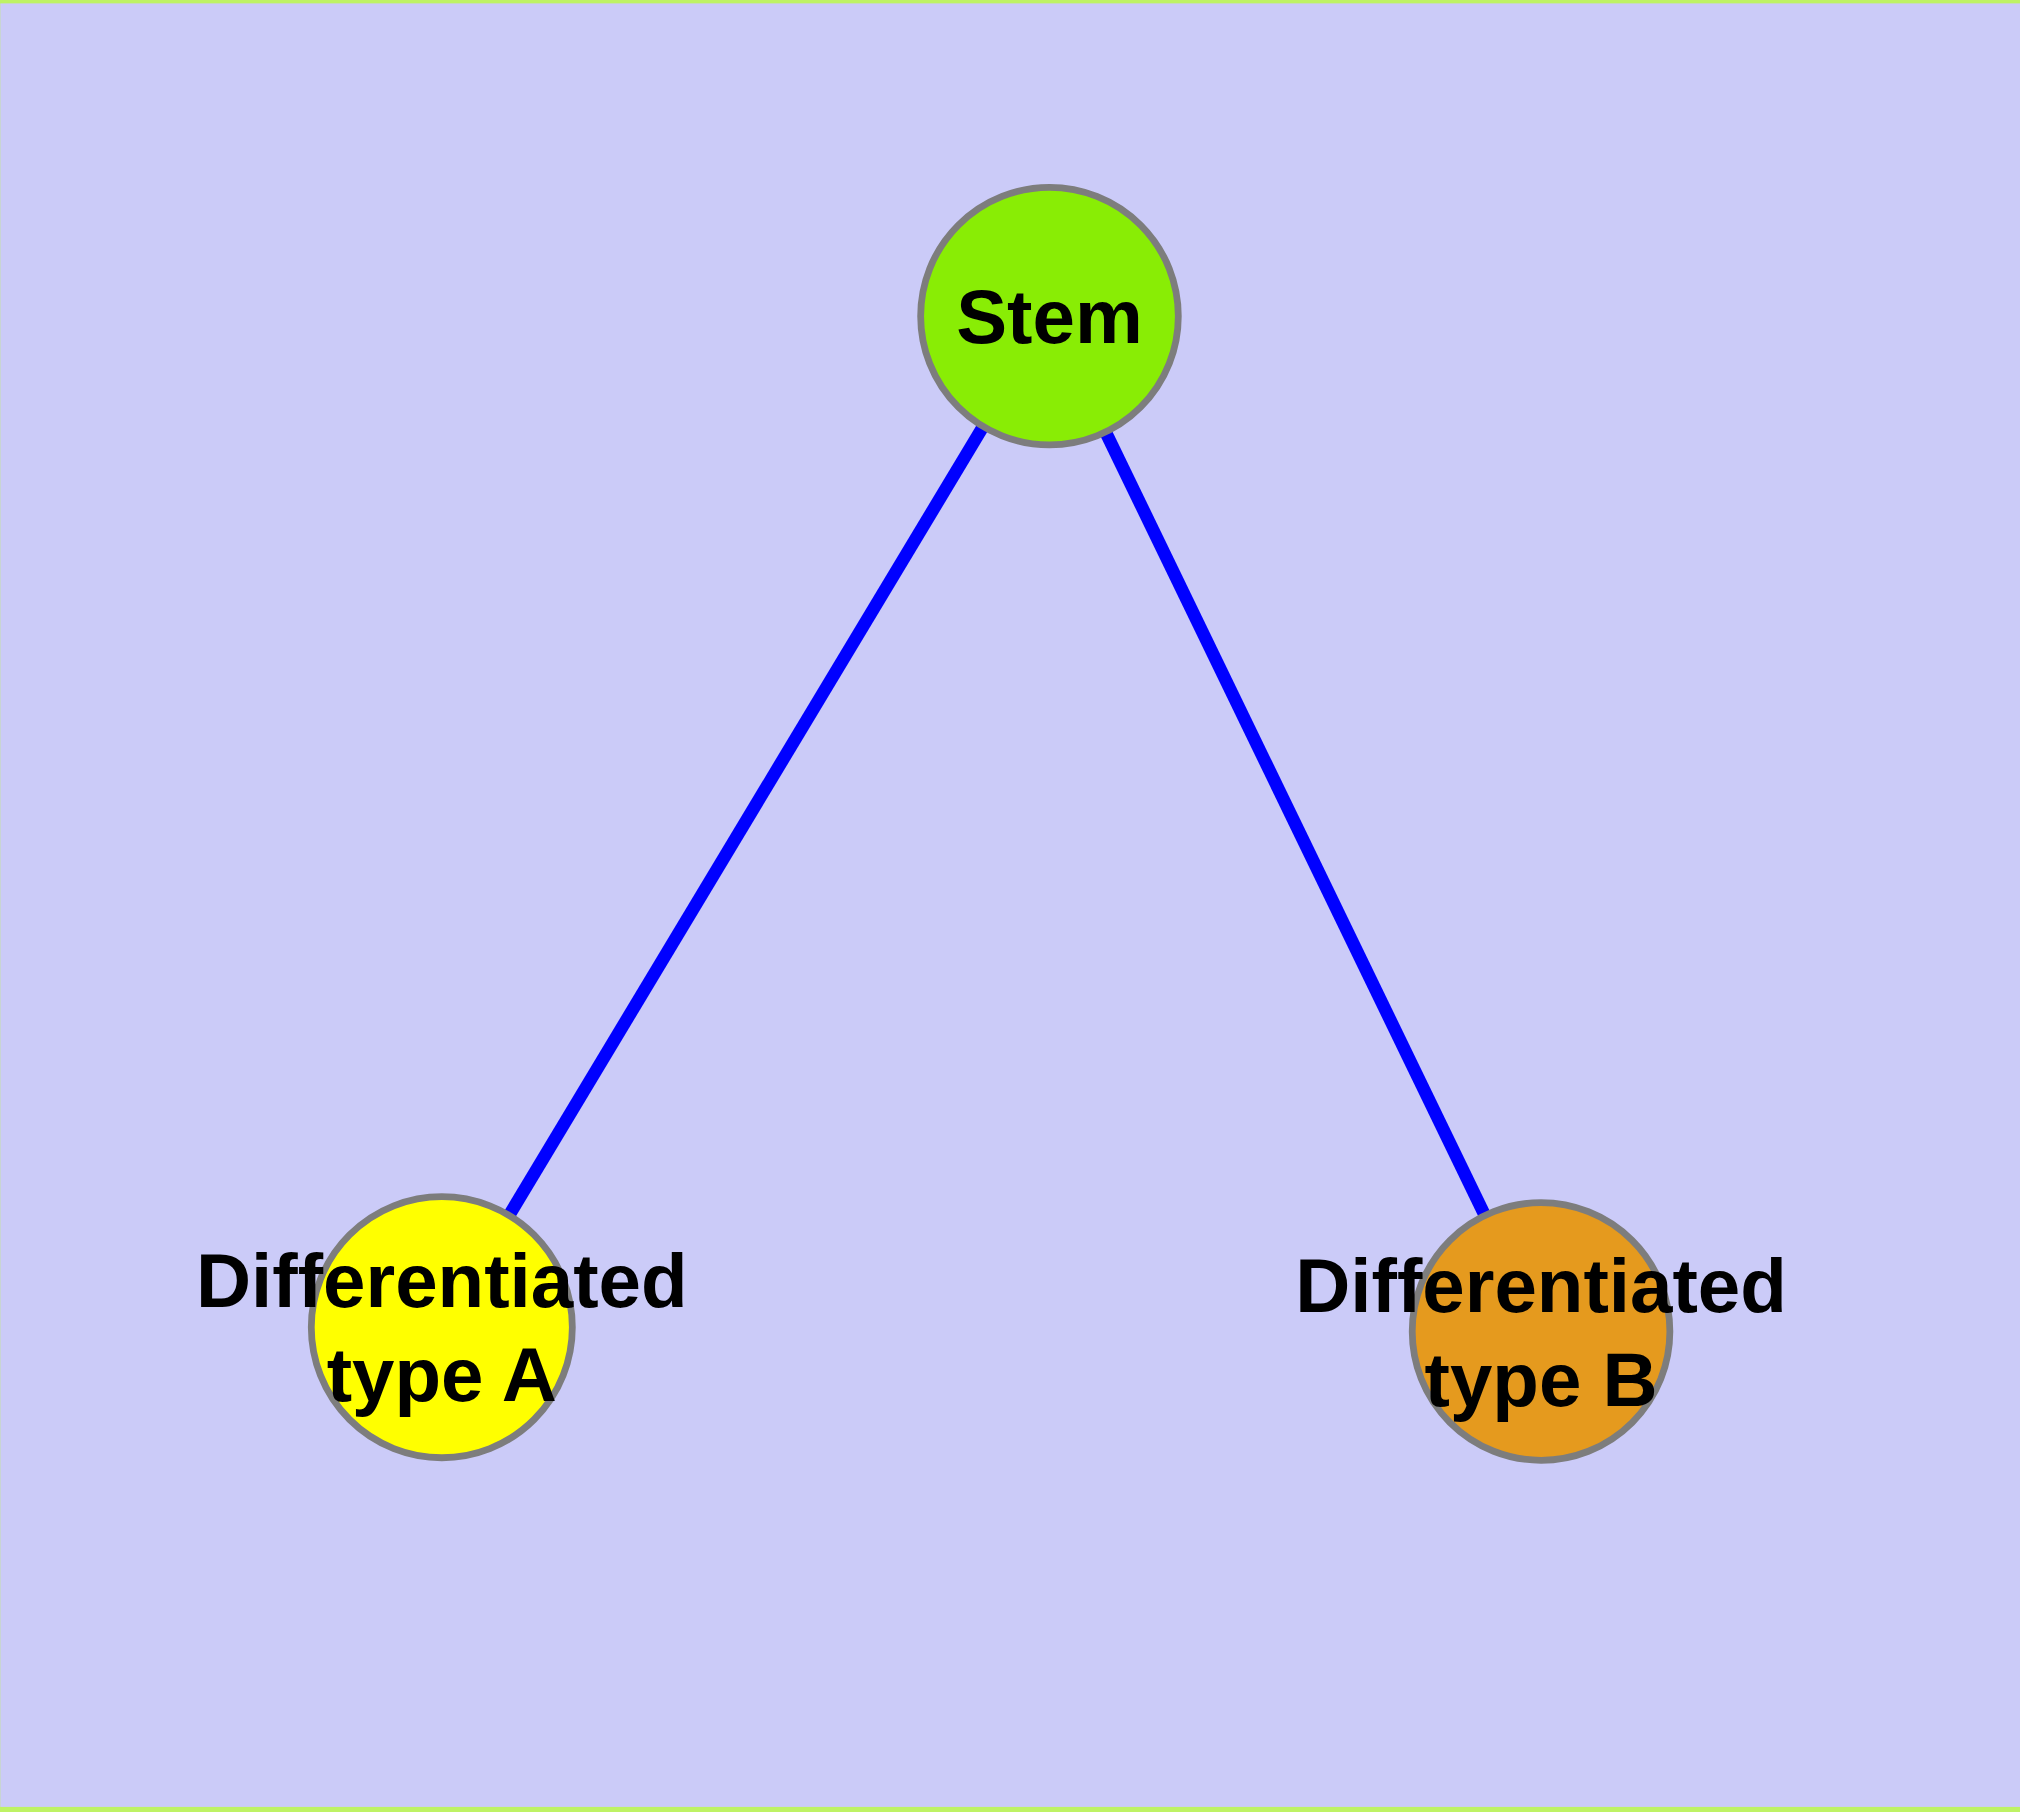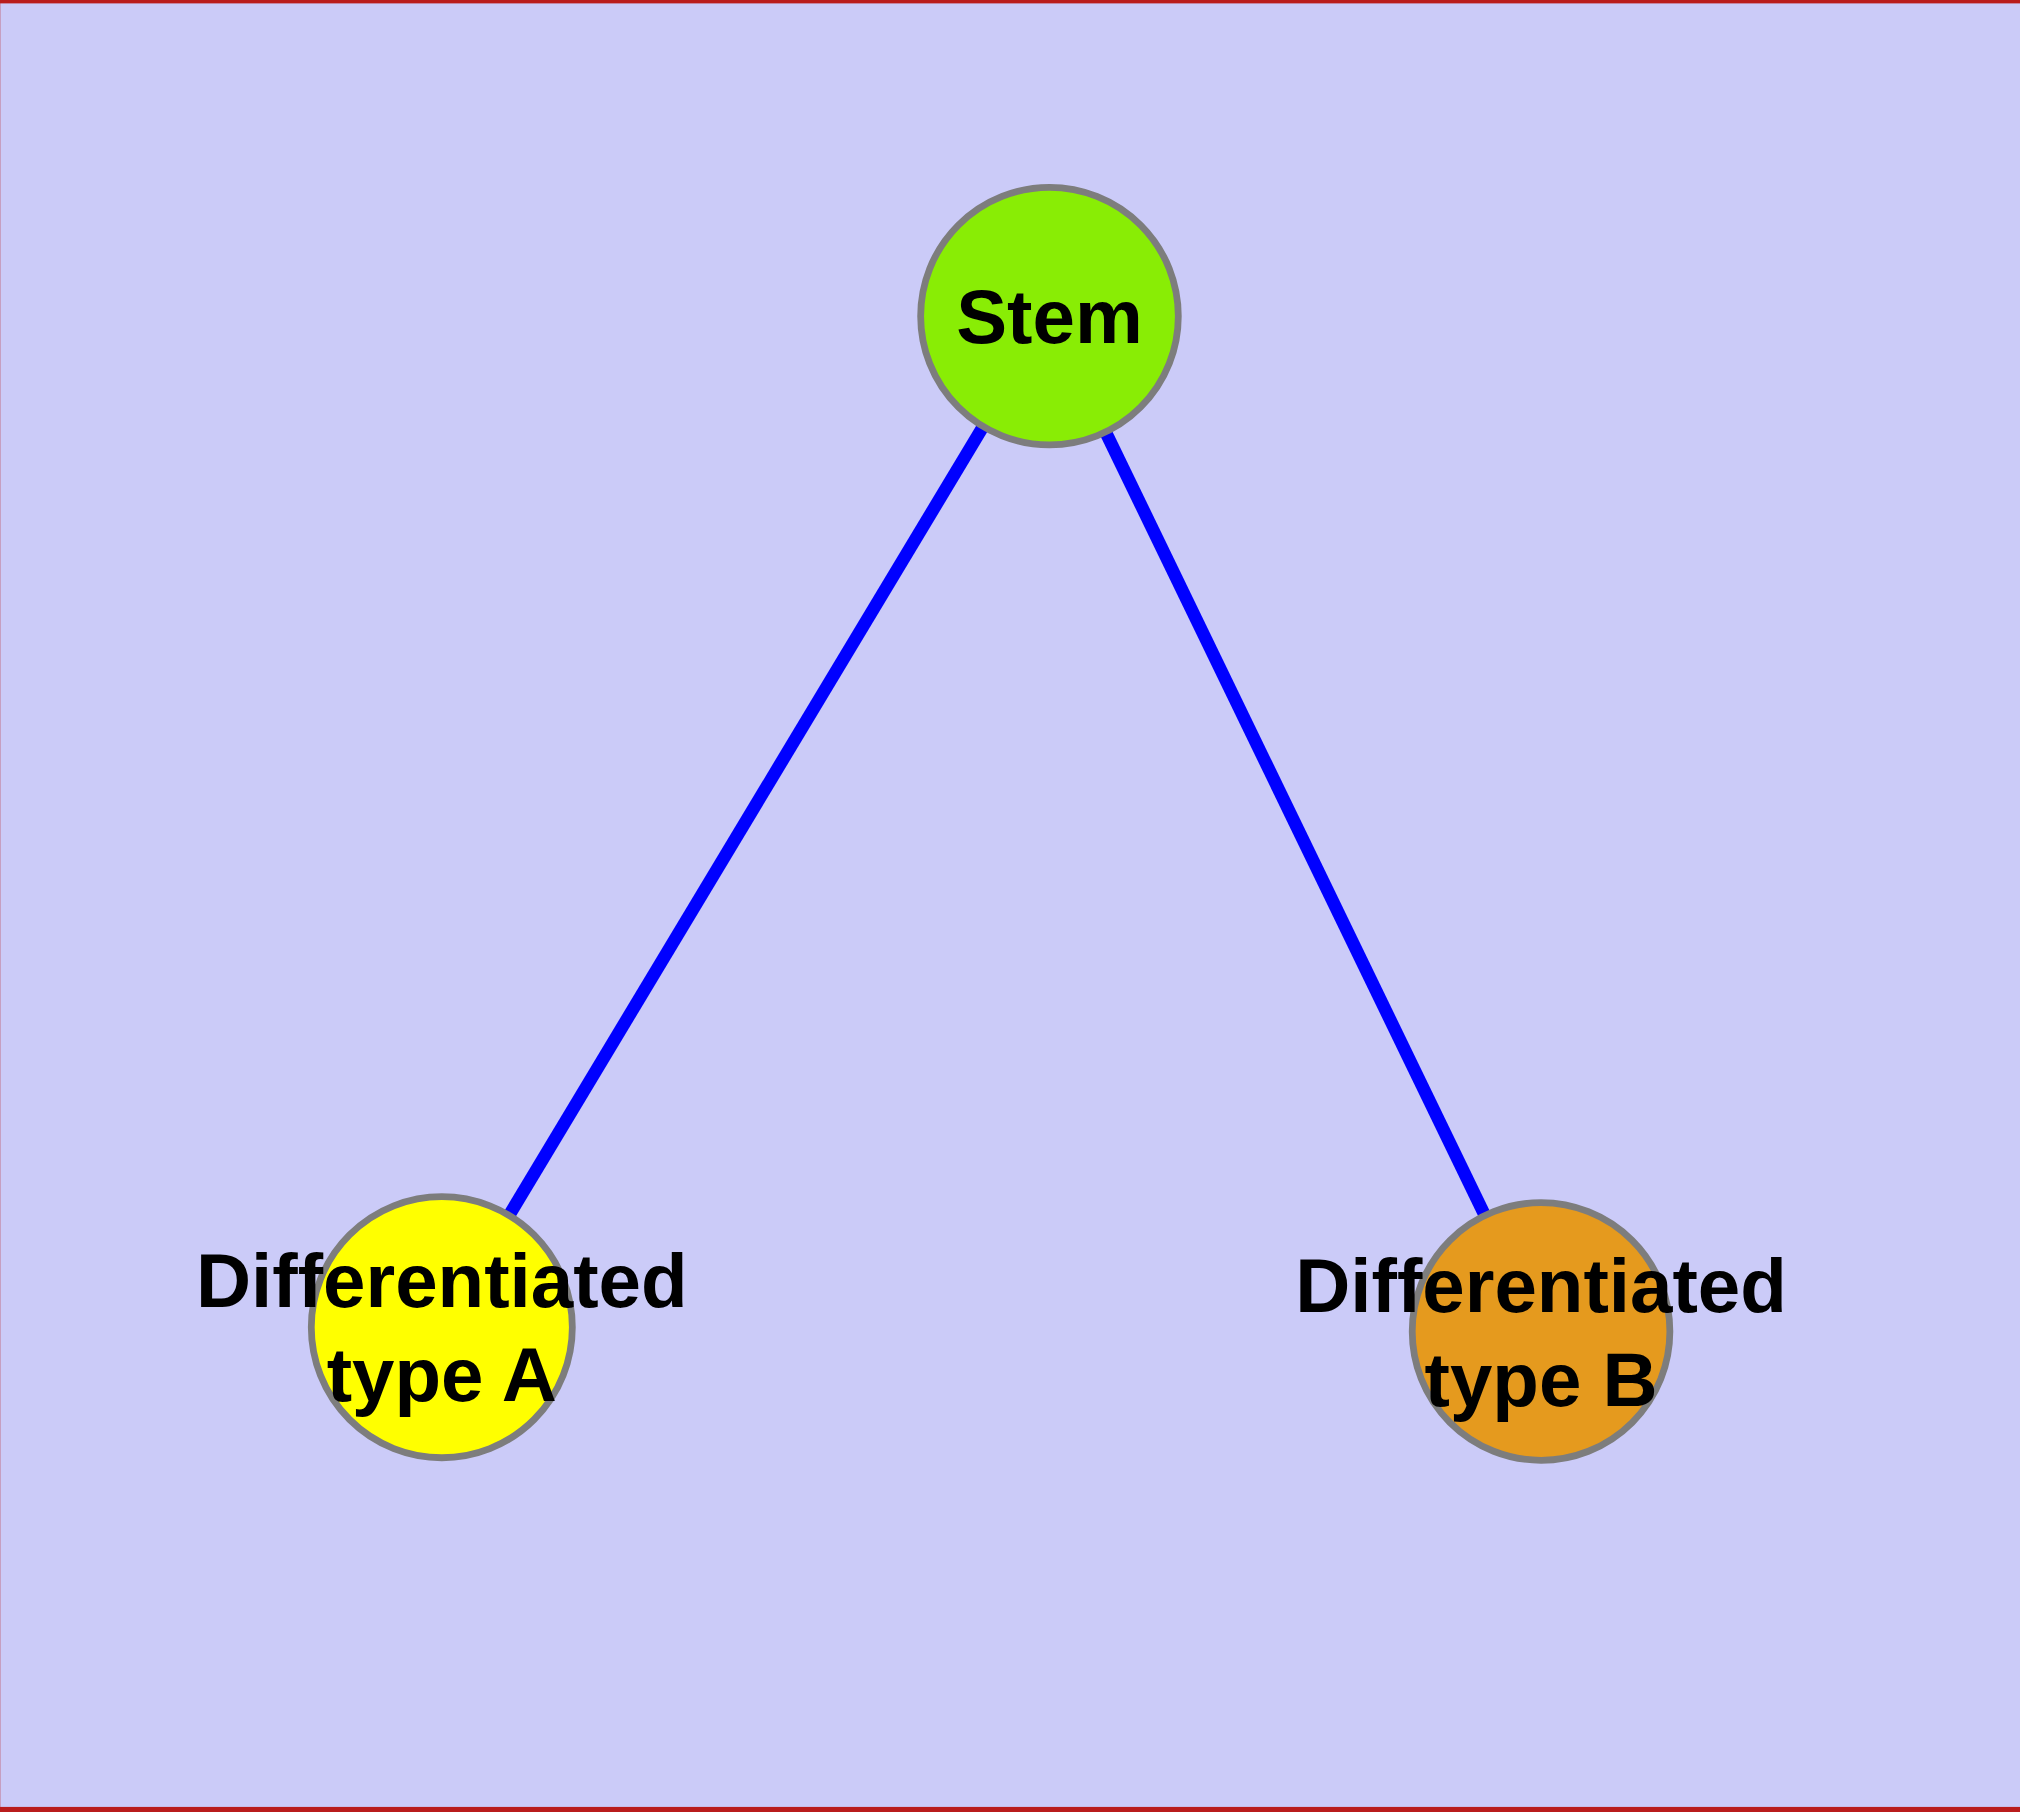"Stem" .page { background: #b91c1c -> #bef264 }
